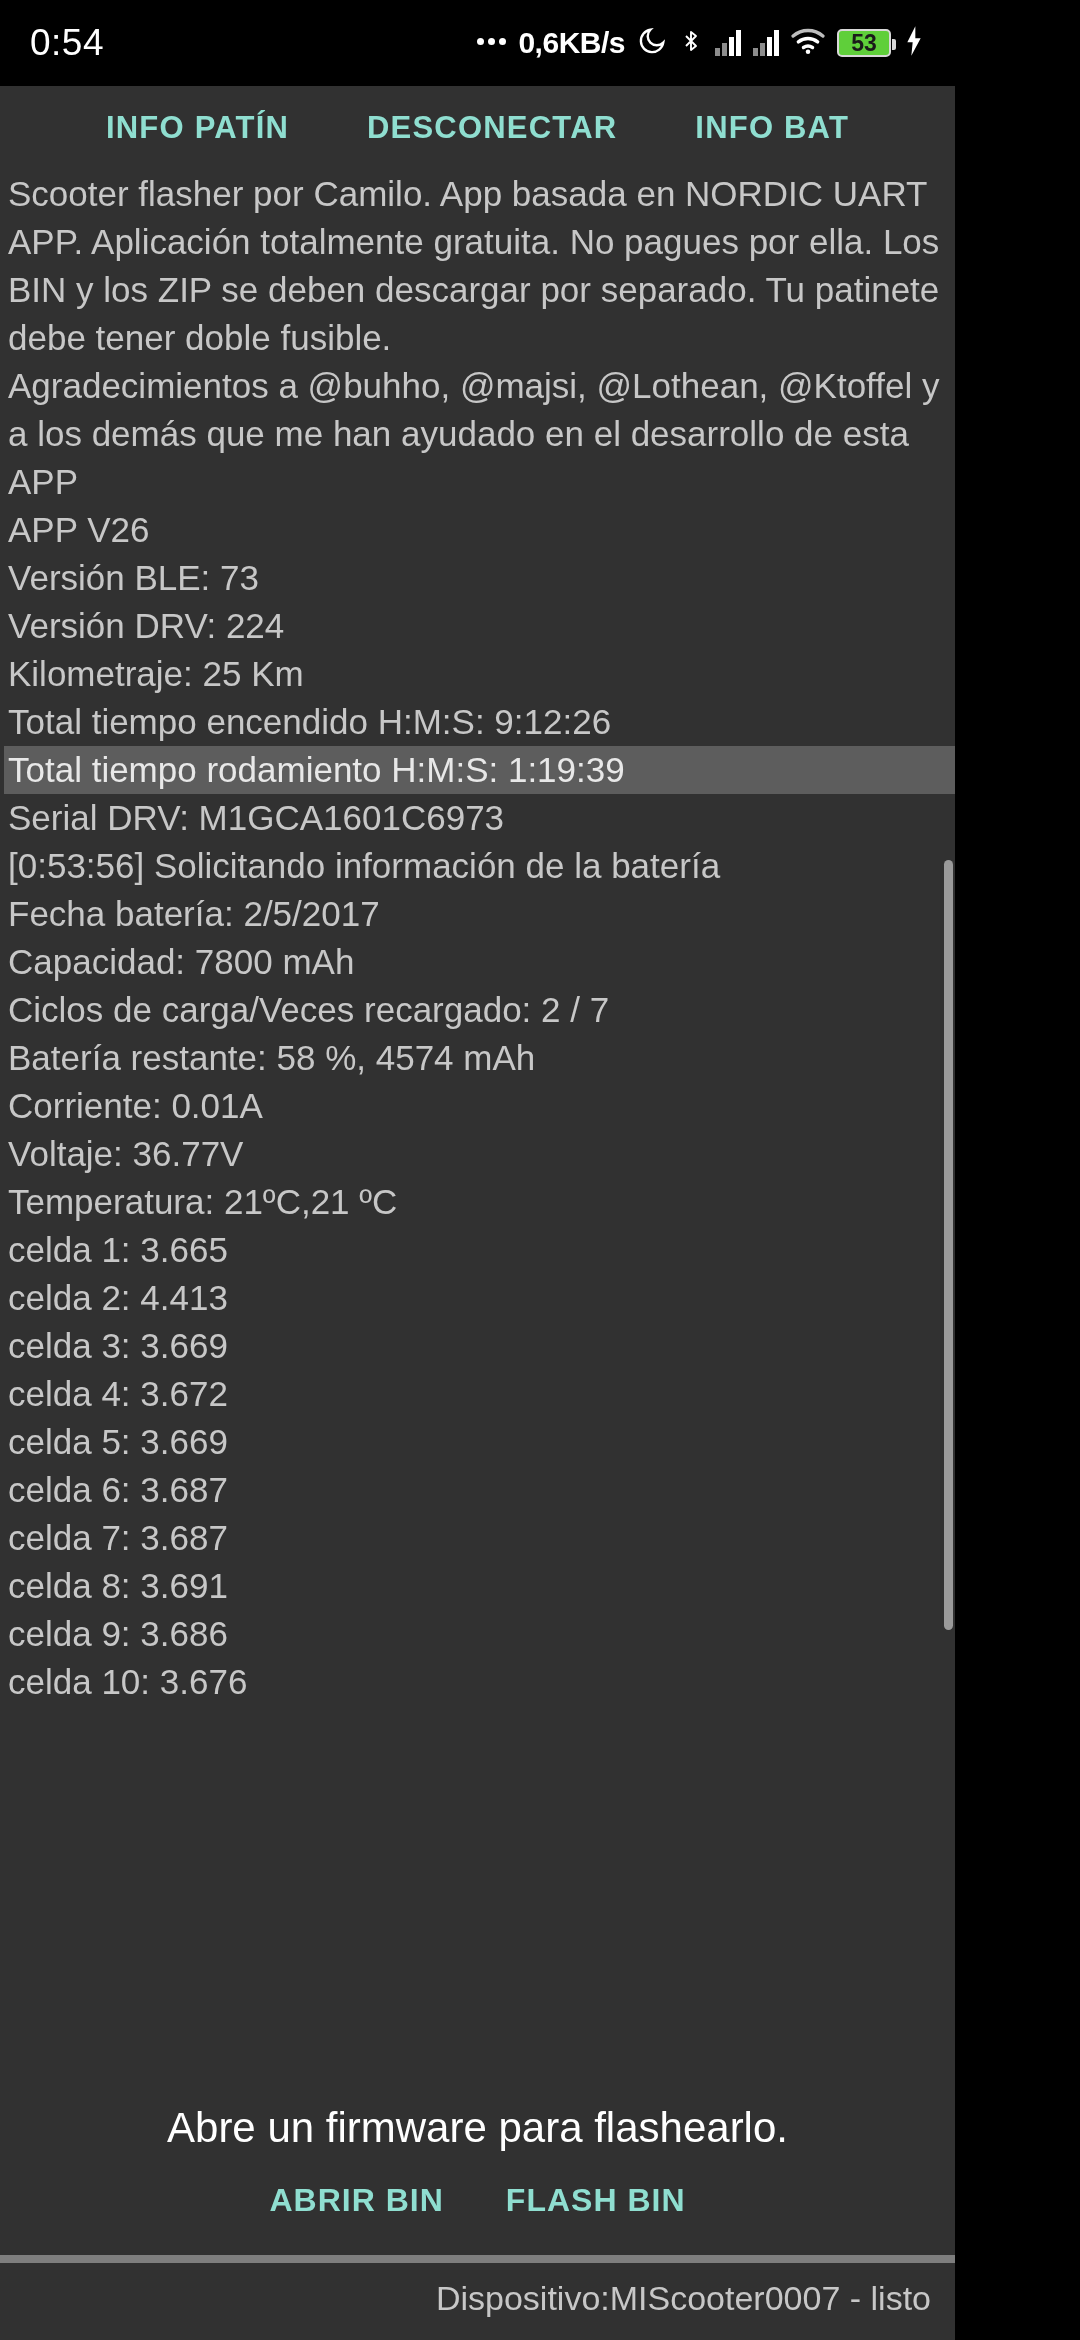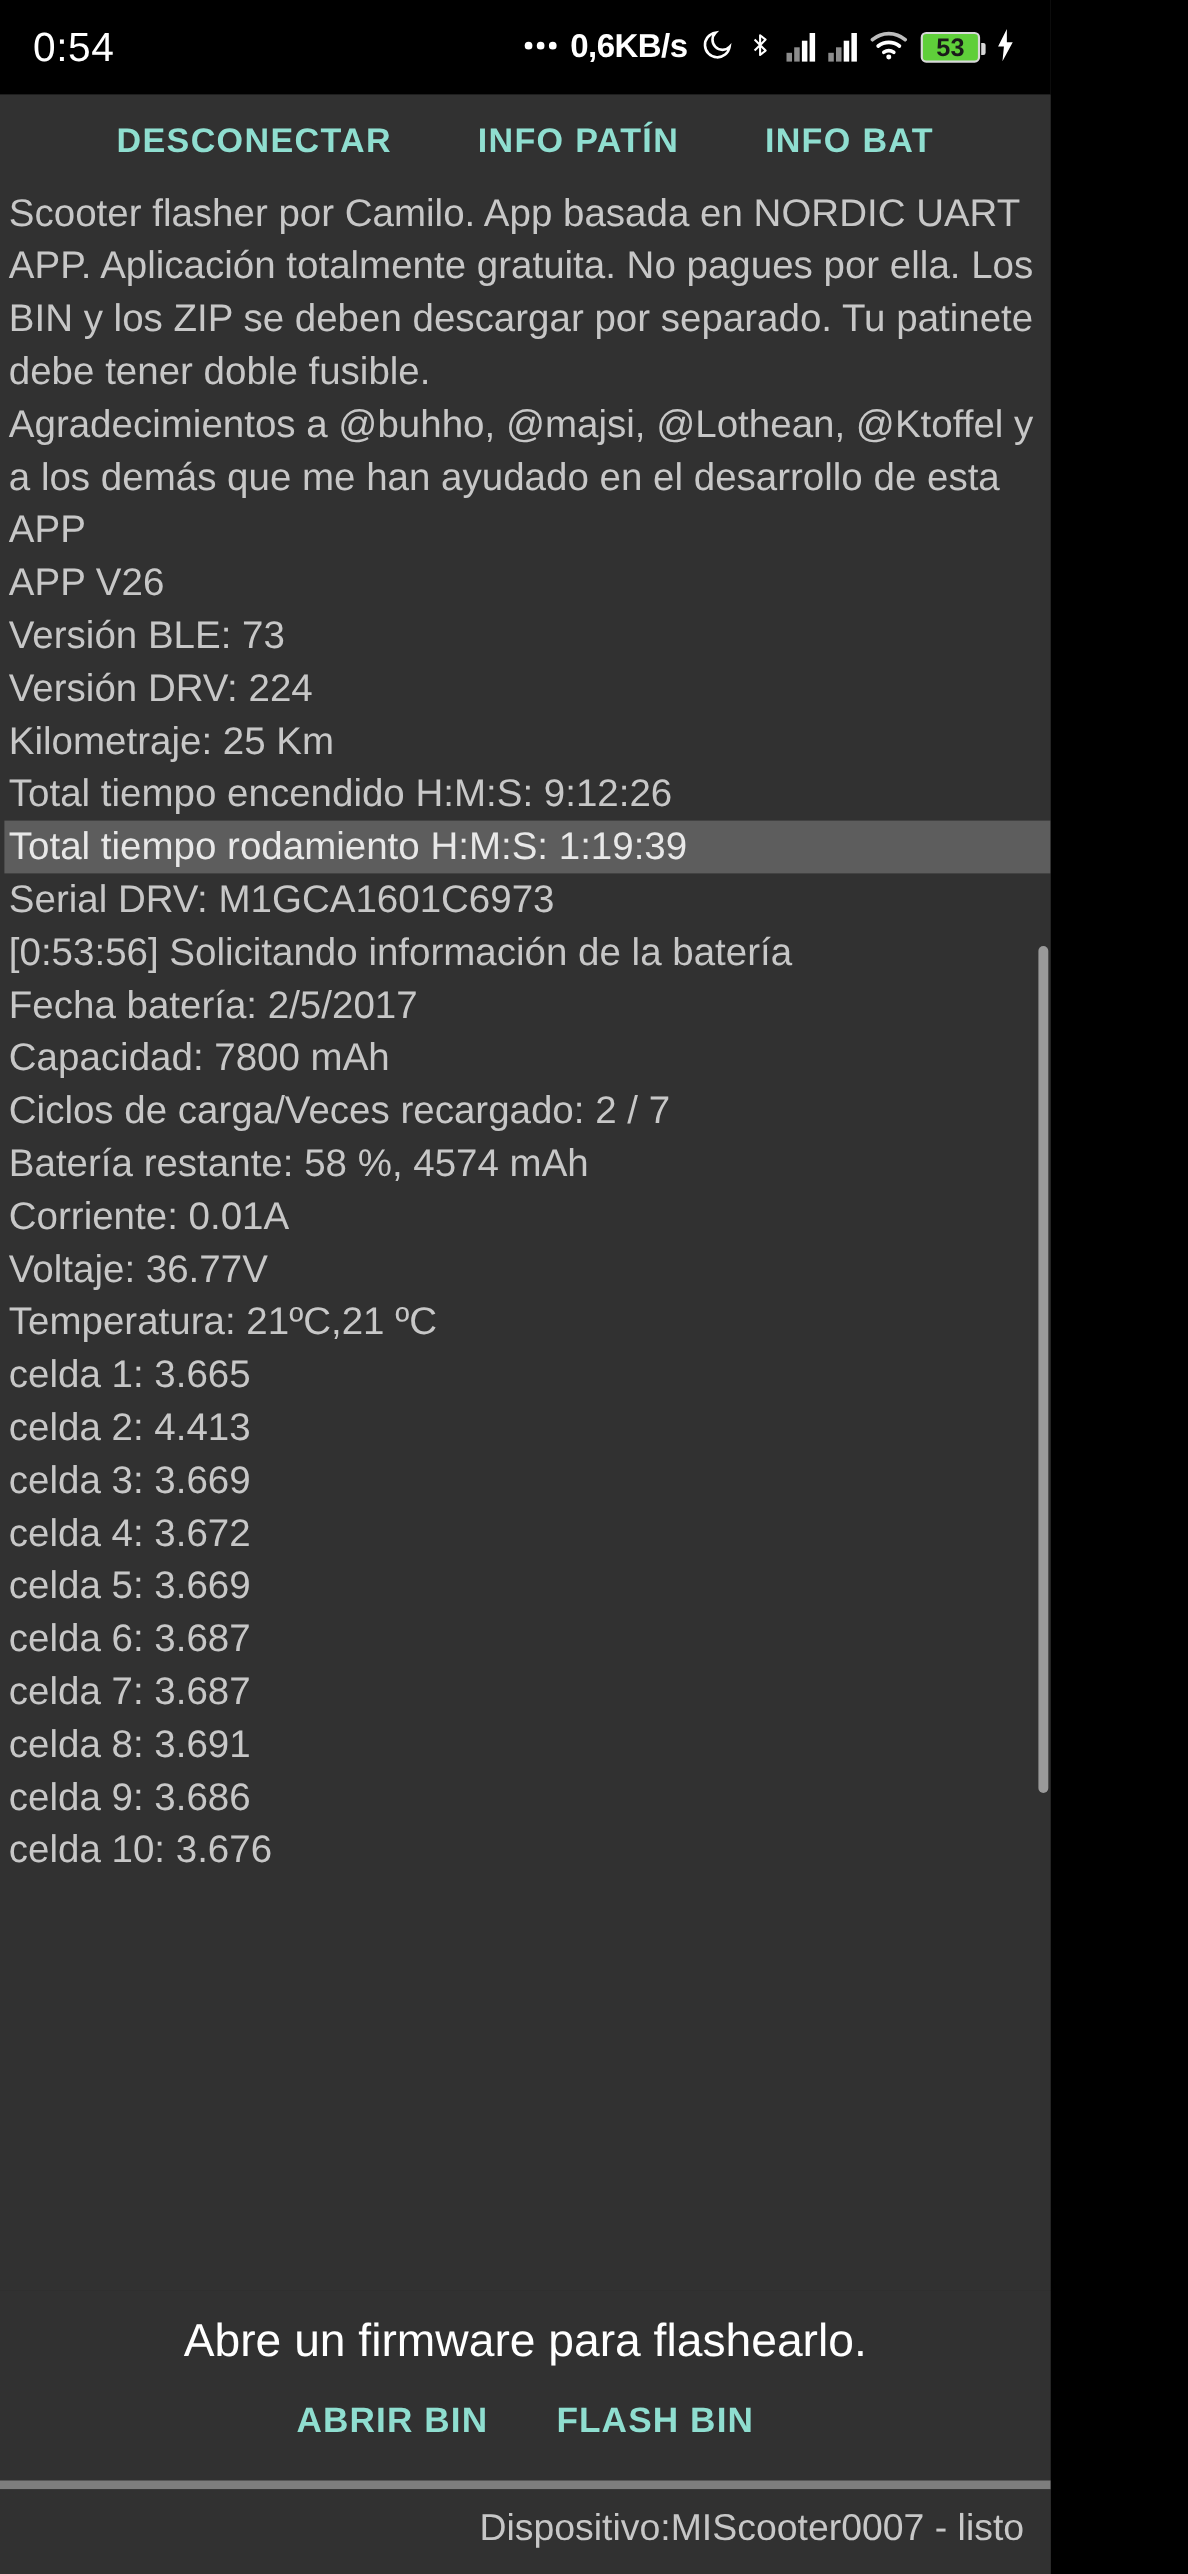"DESCONECTAR" div.tab { order: before "INFO PATÍN" -> after "INFO PATÍN" }
